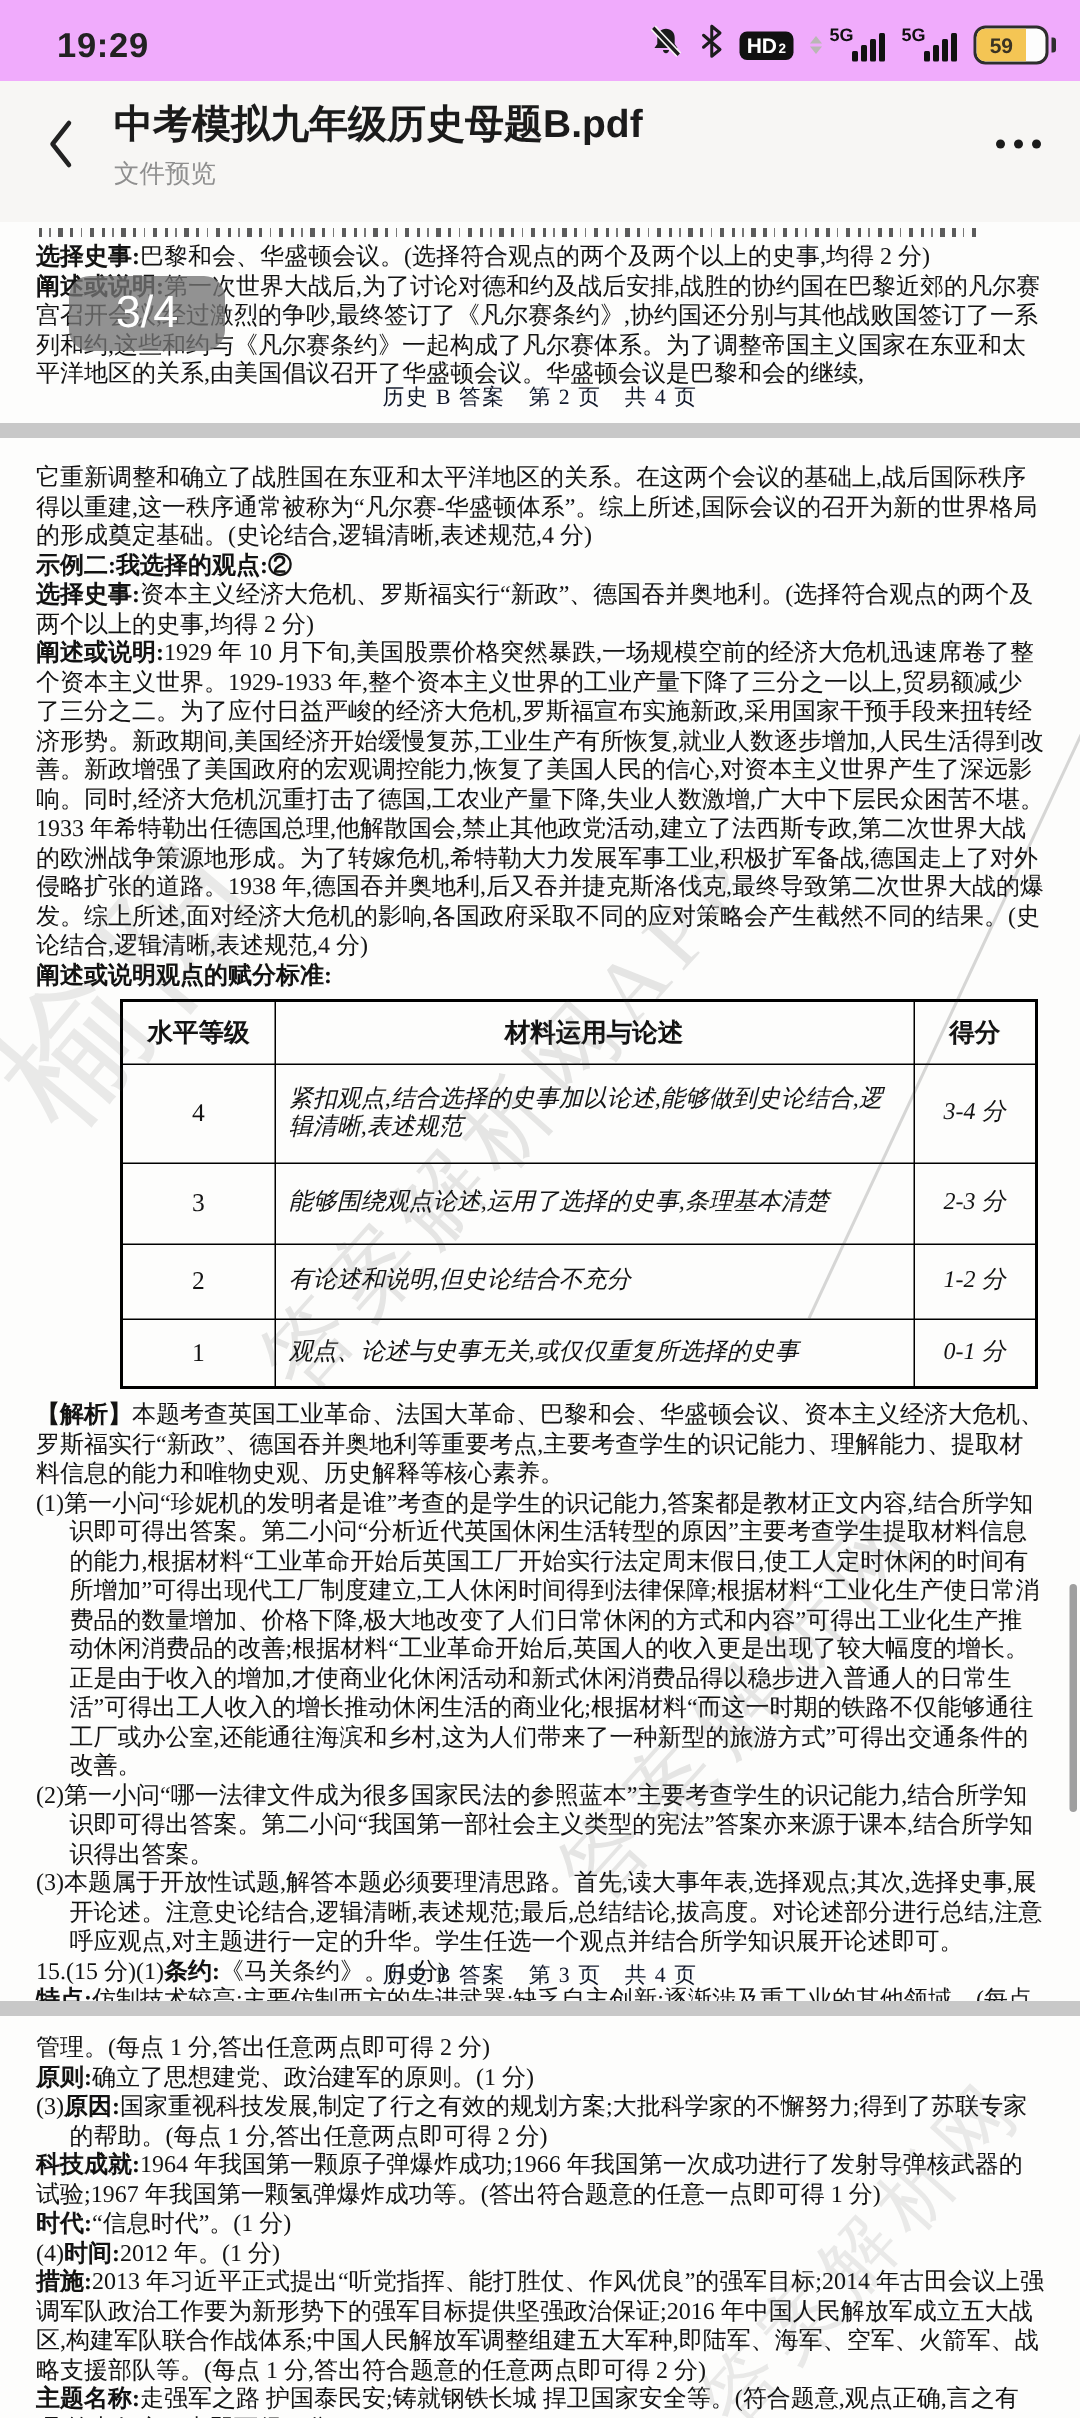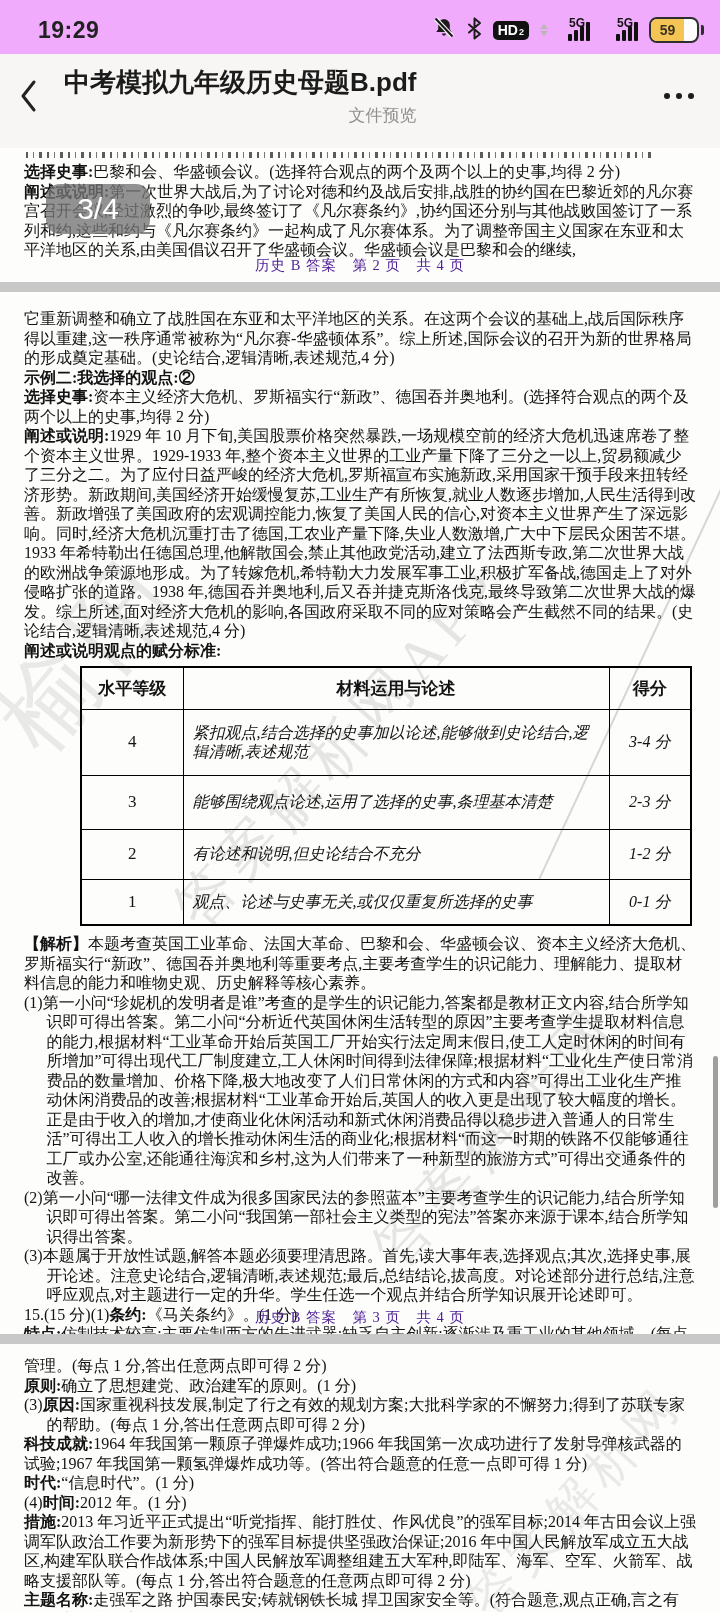"5G" .sig .net { left: 16px -> 0 }
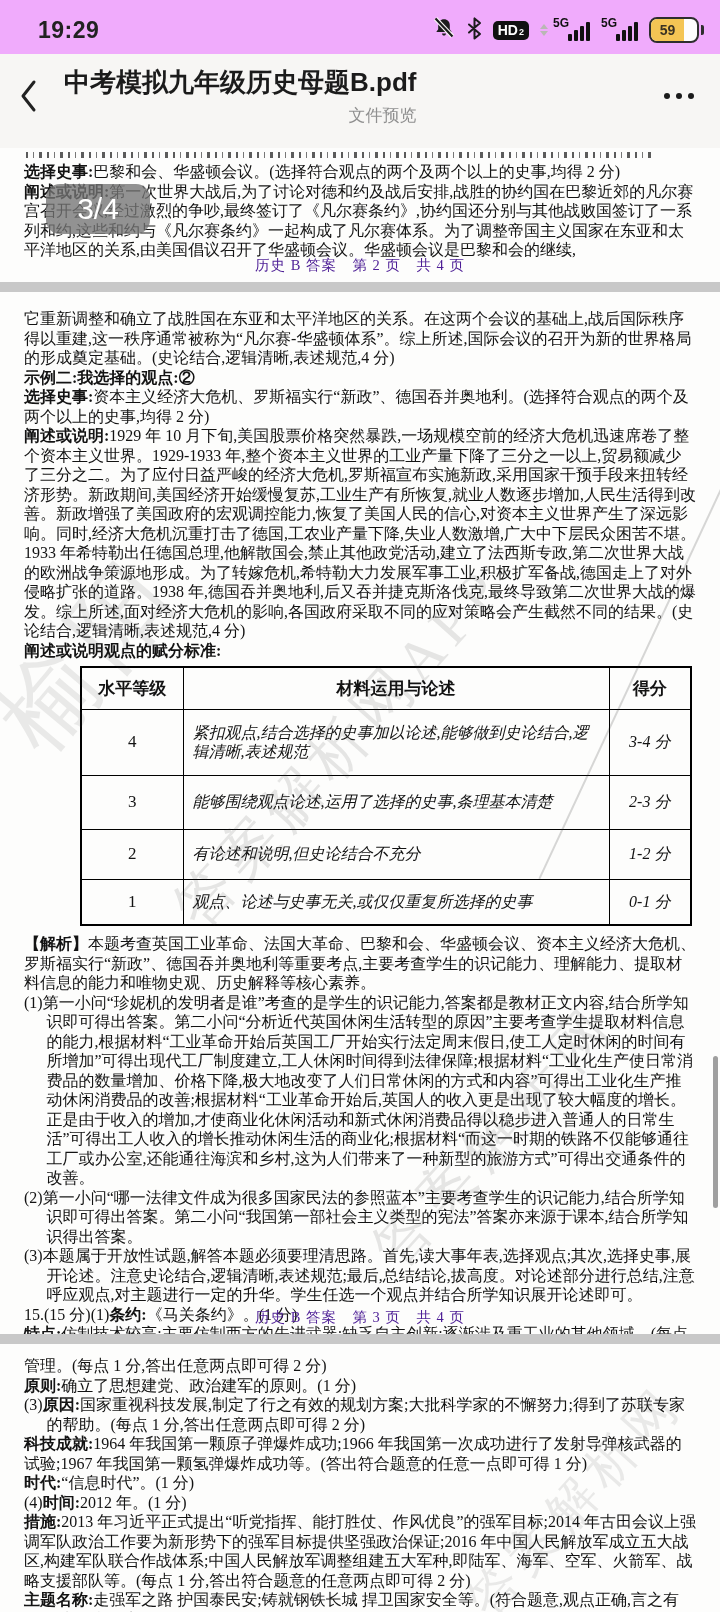"中考模拟九年级历史母题B.pdf" .header { padding: 0 24px 10px 18px -> 0 24px 10px 30px; text-align: right -> none }
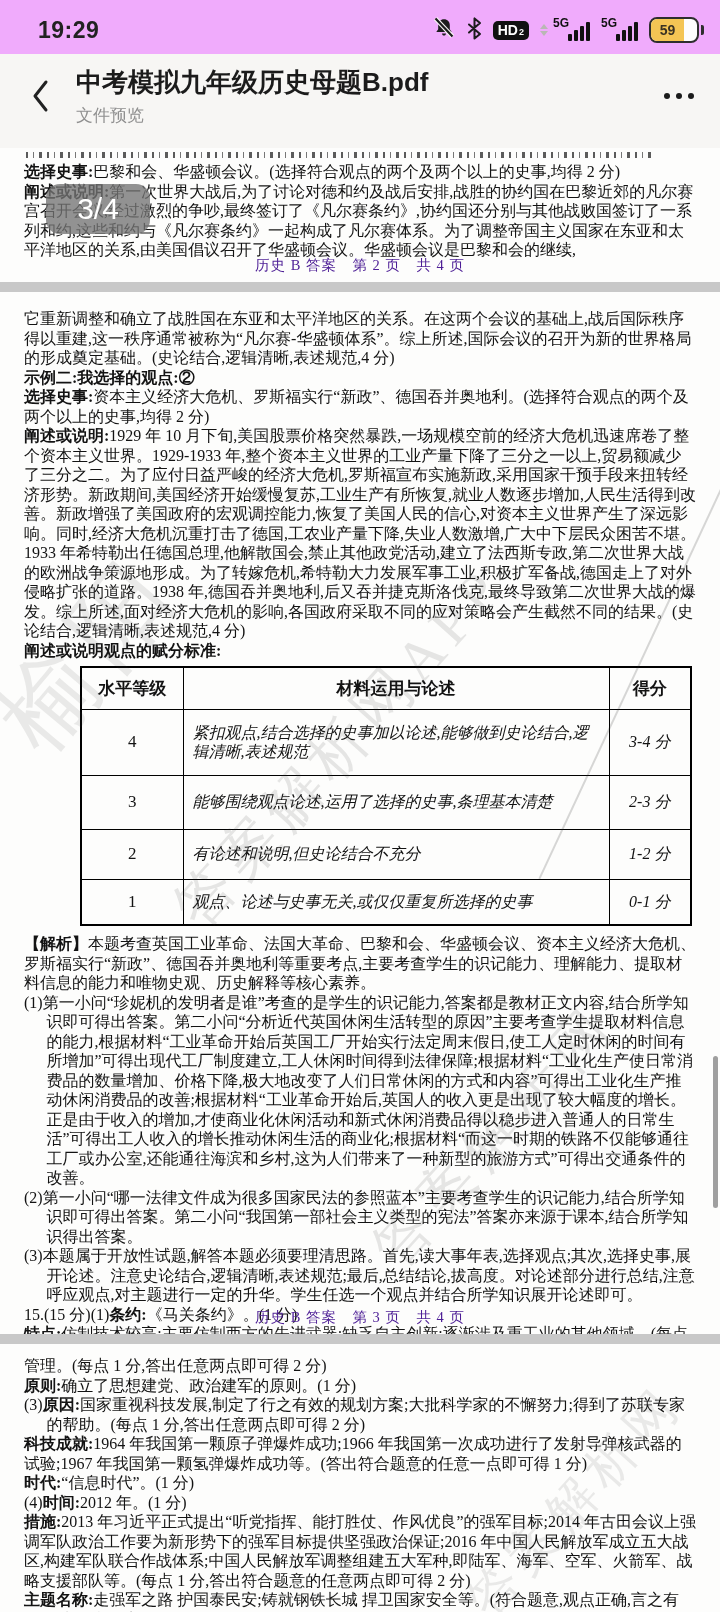"历史 B 答案 第 2" .page-footer { color: #4c1d95 -> #0f172a }
